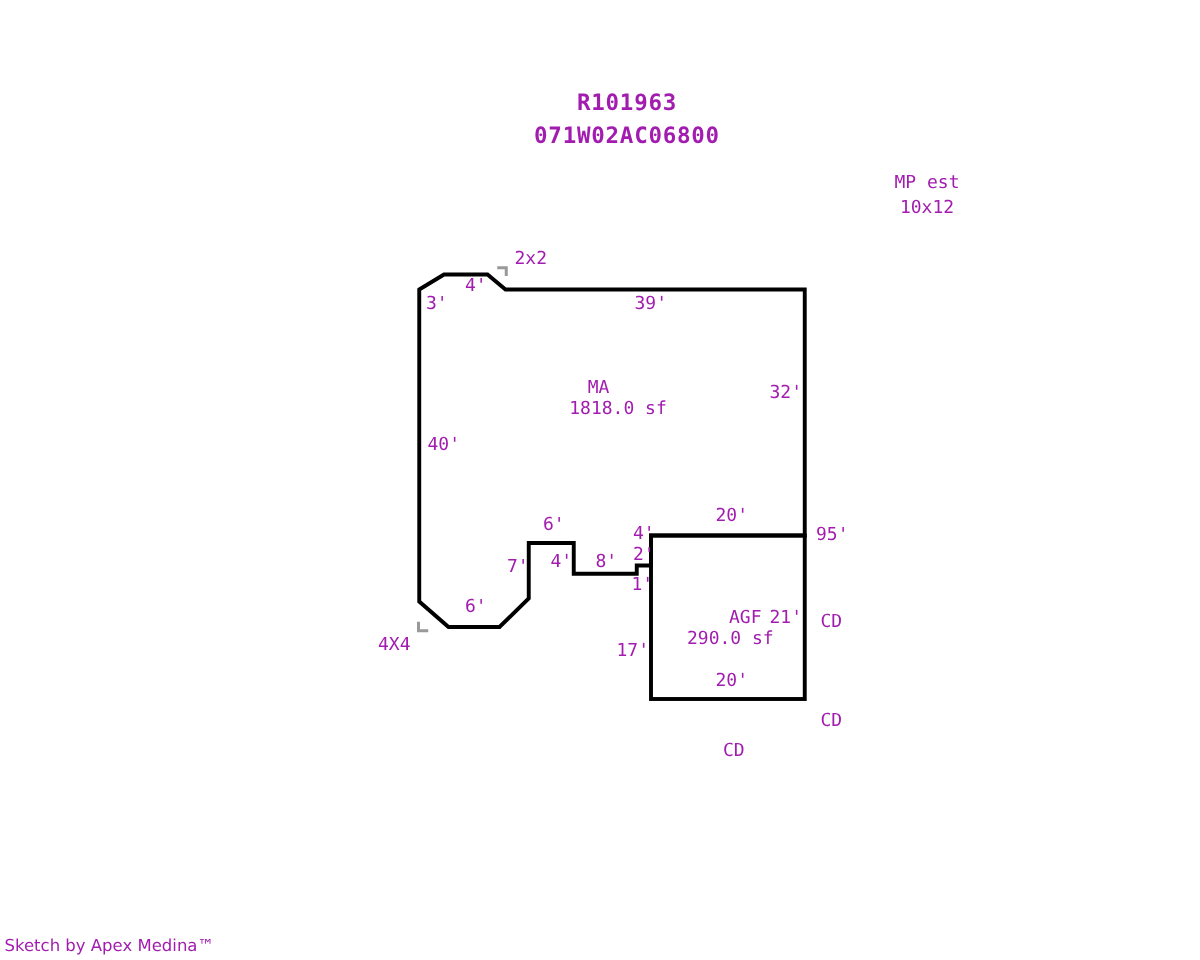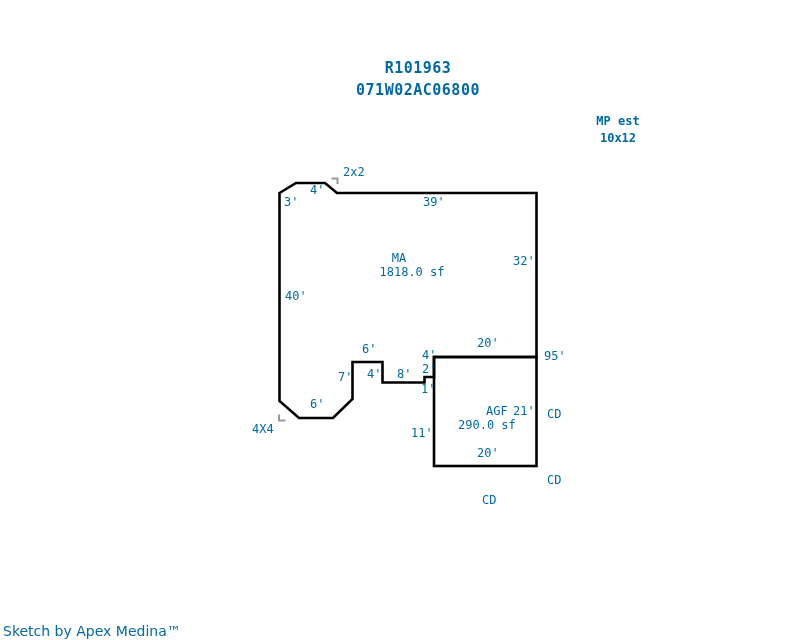"R101963" #canvas { color: #0369a1 -> #a21caf }
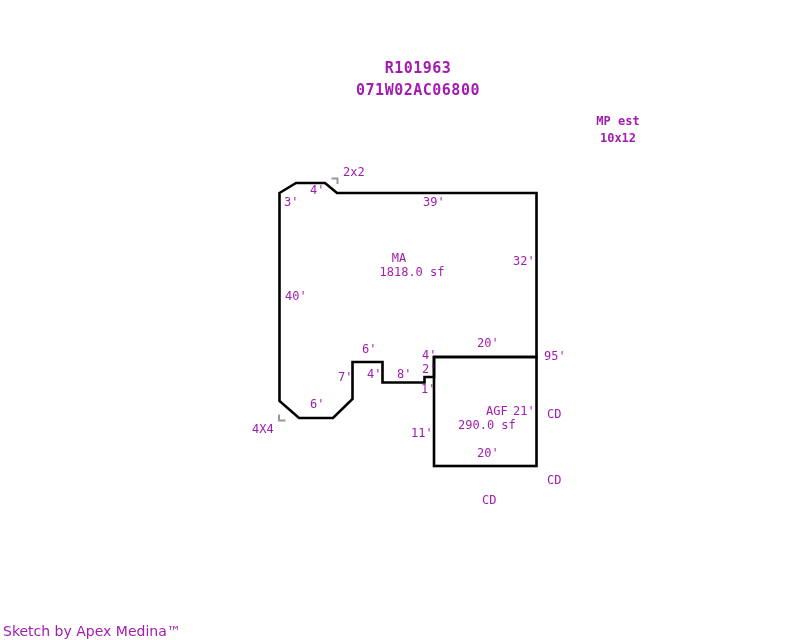"MP est" .note { font-weight: bold -> none }
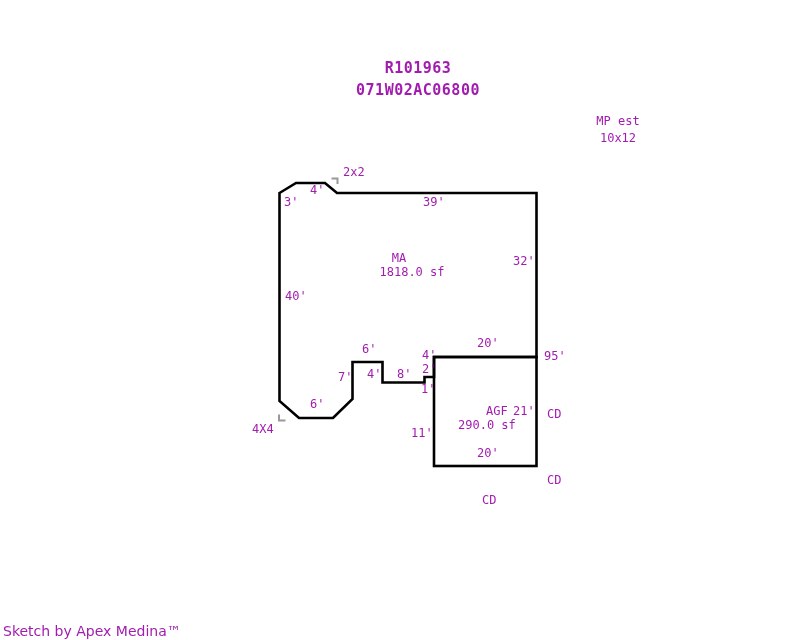"11'" div.dim { text: 11' -> 17' }
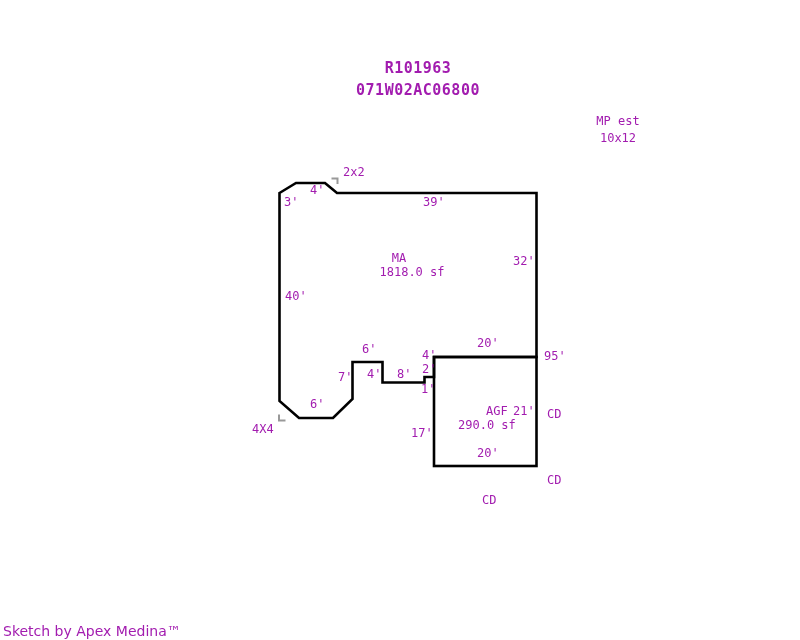"Sketch by Apex Medina™" .footer { font-size: 14px -> 11px }
